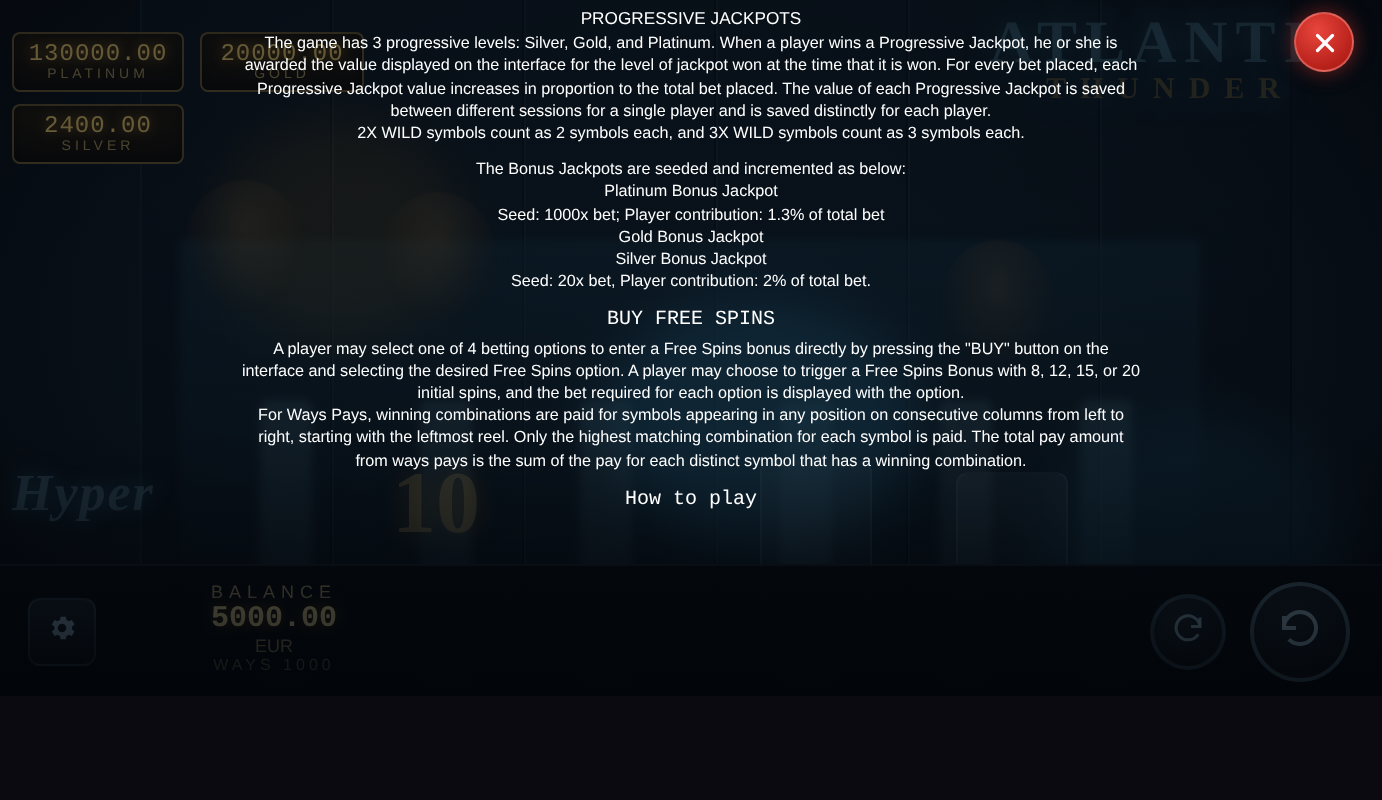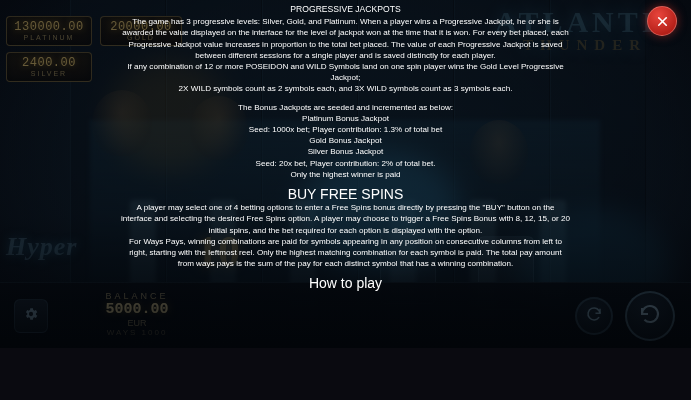"If any combination of 12" p { html: <p>If any combination of 12 or more POSEIDON and WILD Symbols land on one spin player wins the Gold Level Progressive Jackpot;</p> -> none }
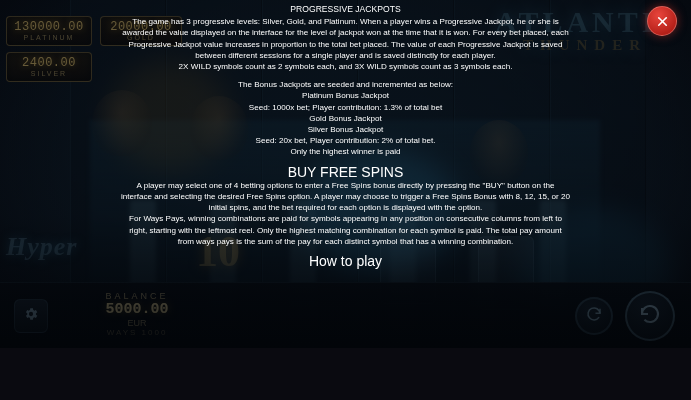"Only the highest winner is" p { html: <p>Only the highest winner is paid</p> -> none }
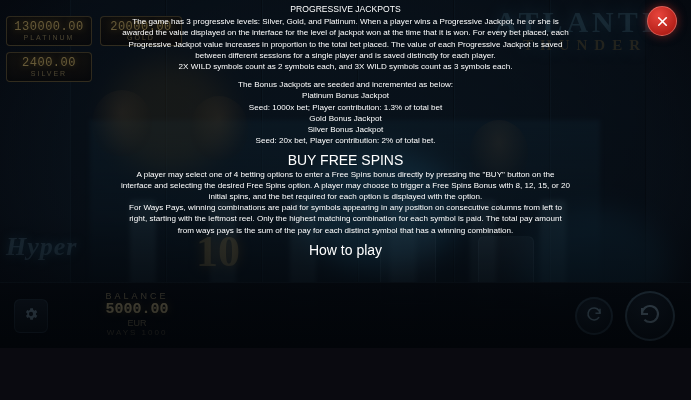"BUY FREE SPINS" .info-overlay .sect { font-family: none -> Liberation Mono, monospace; font-size: 14px -> 10px }
